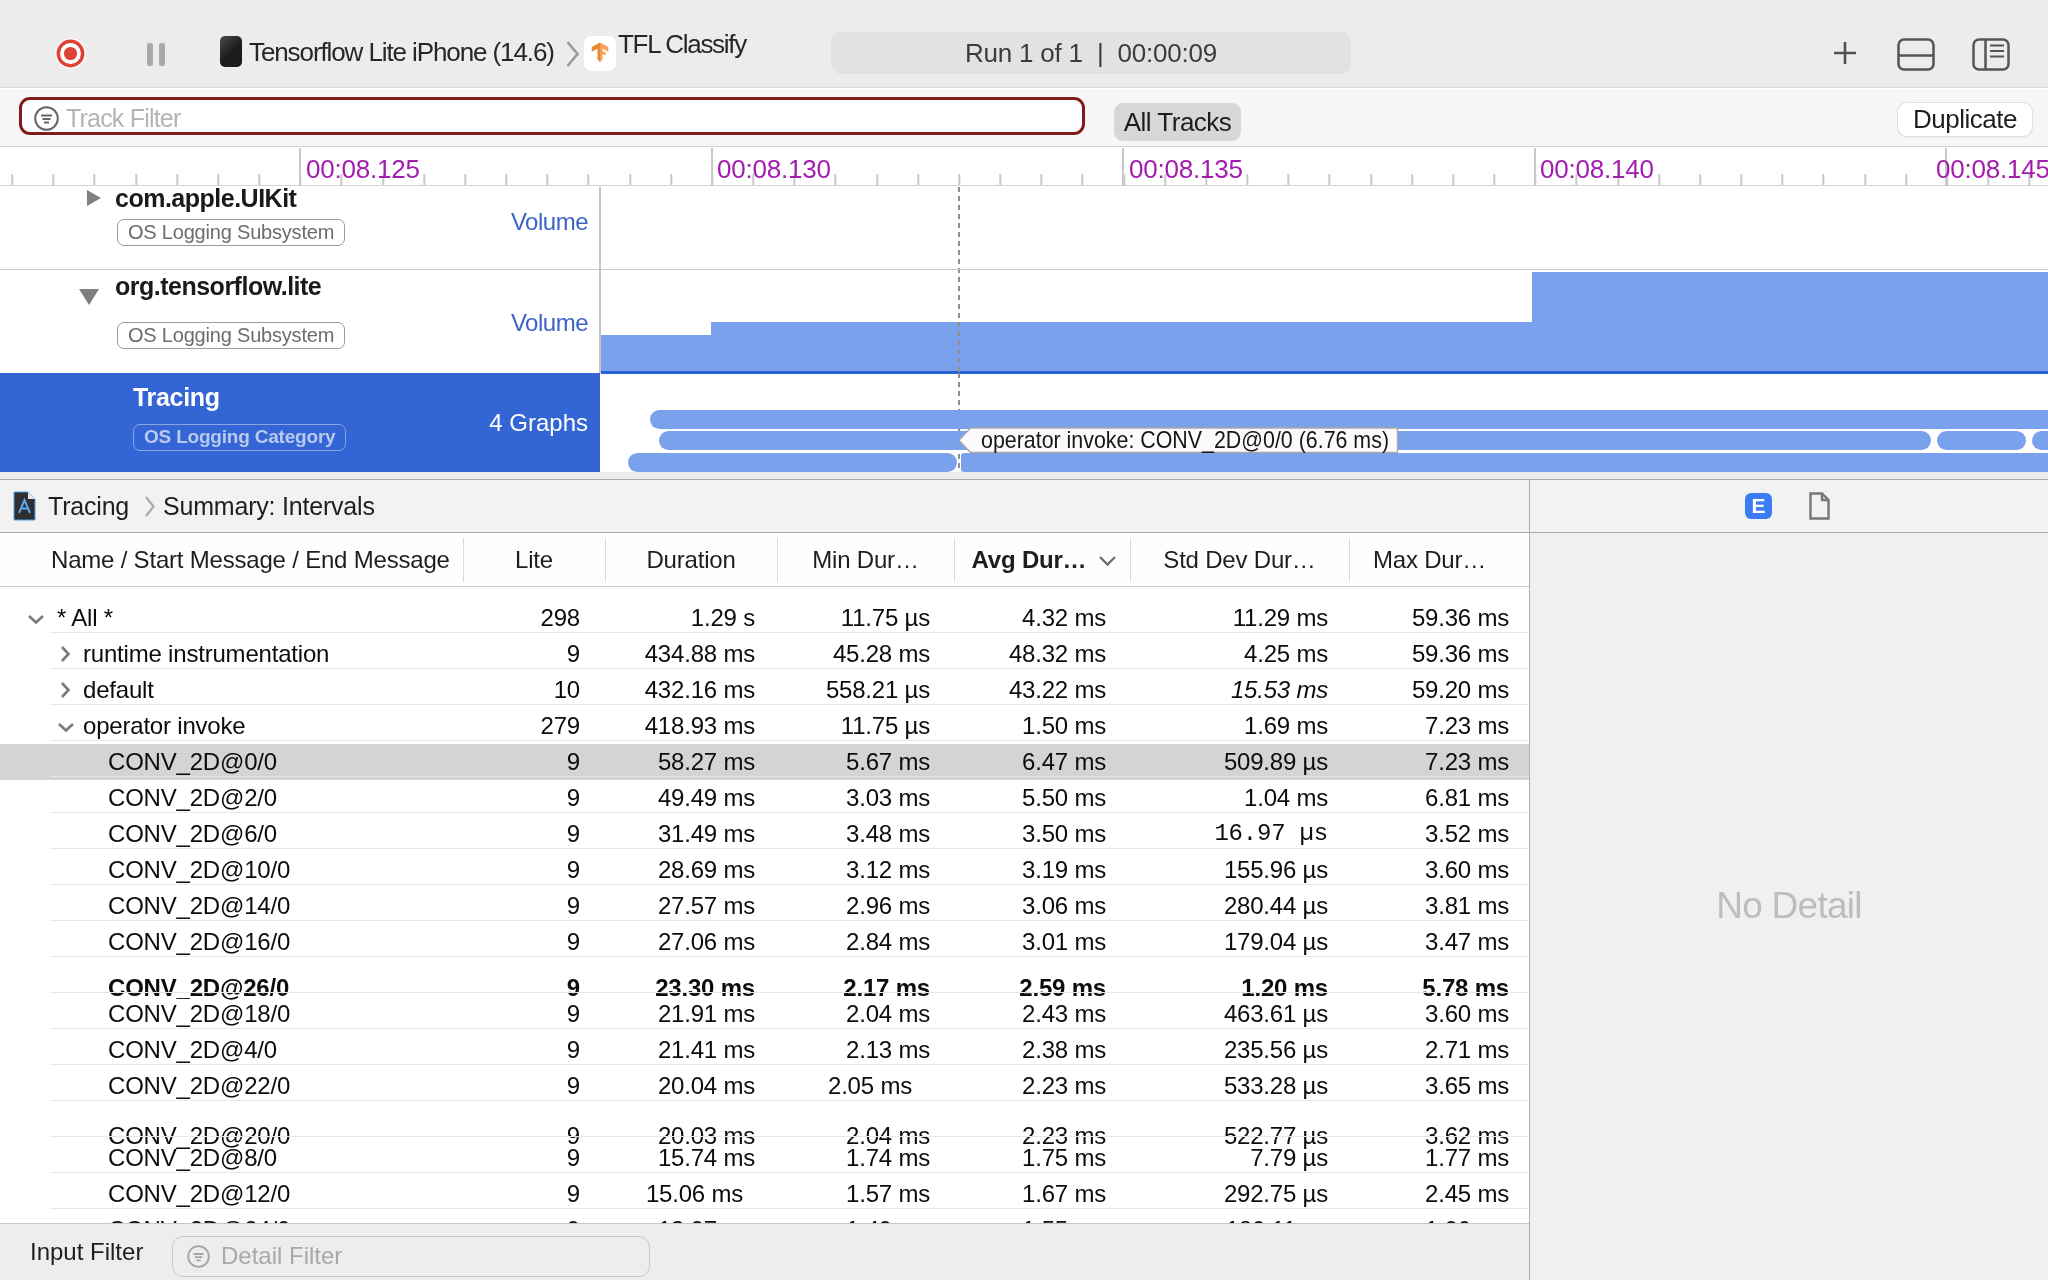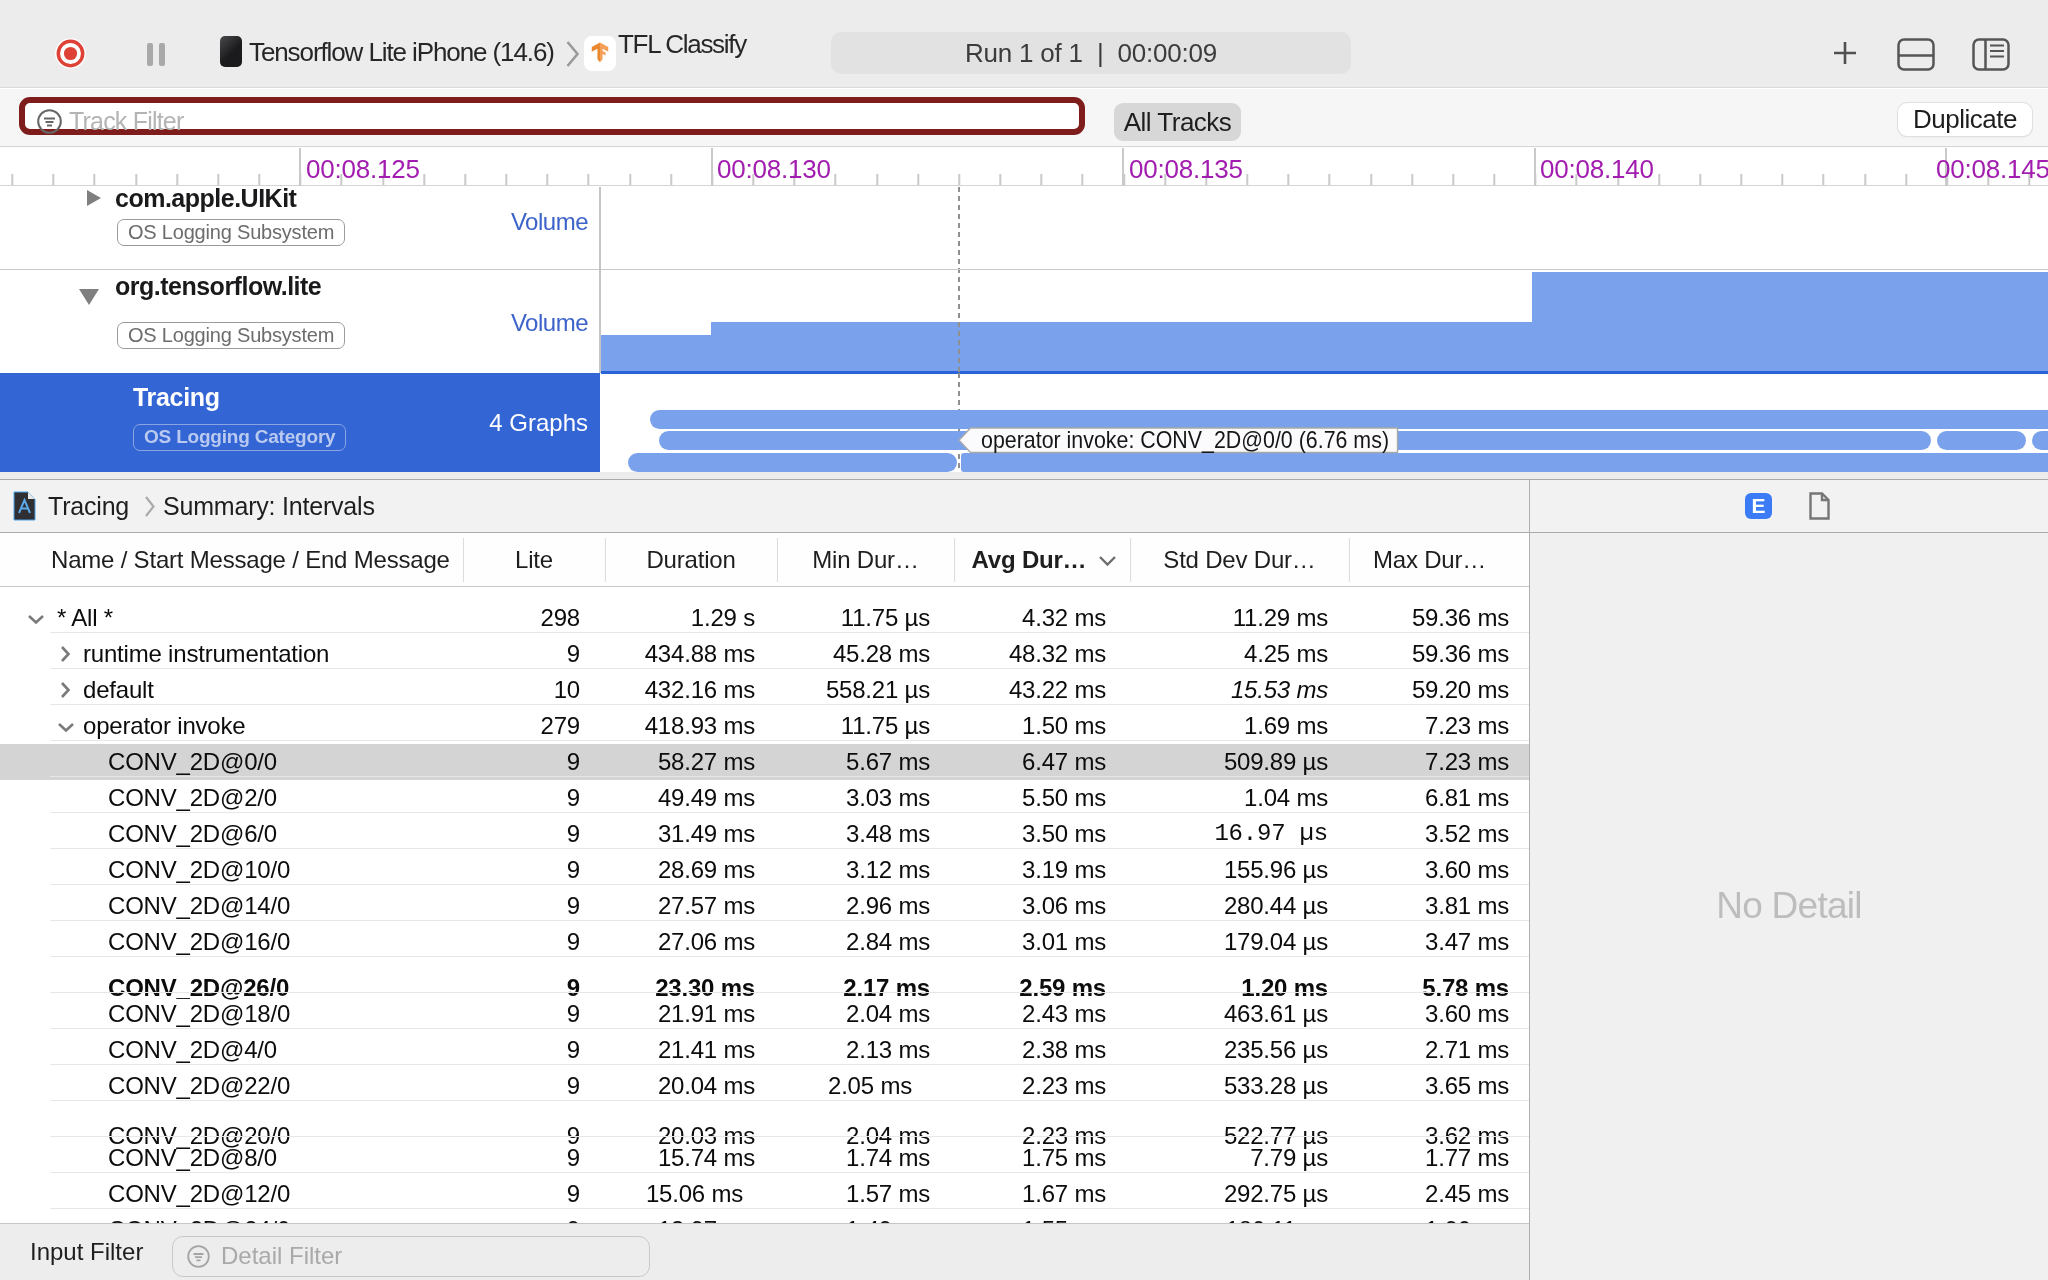"Track Filter" #trackfilter { border: 6px solid #7f1d1d -> 3px solid #7f1d1d }
